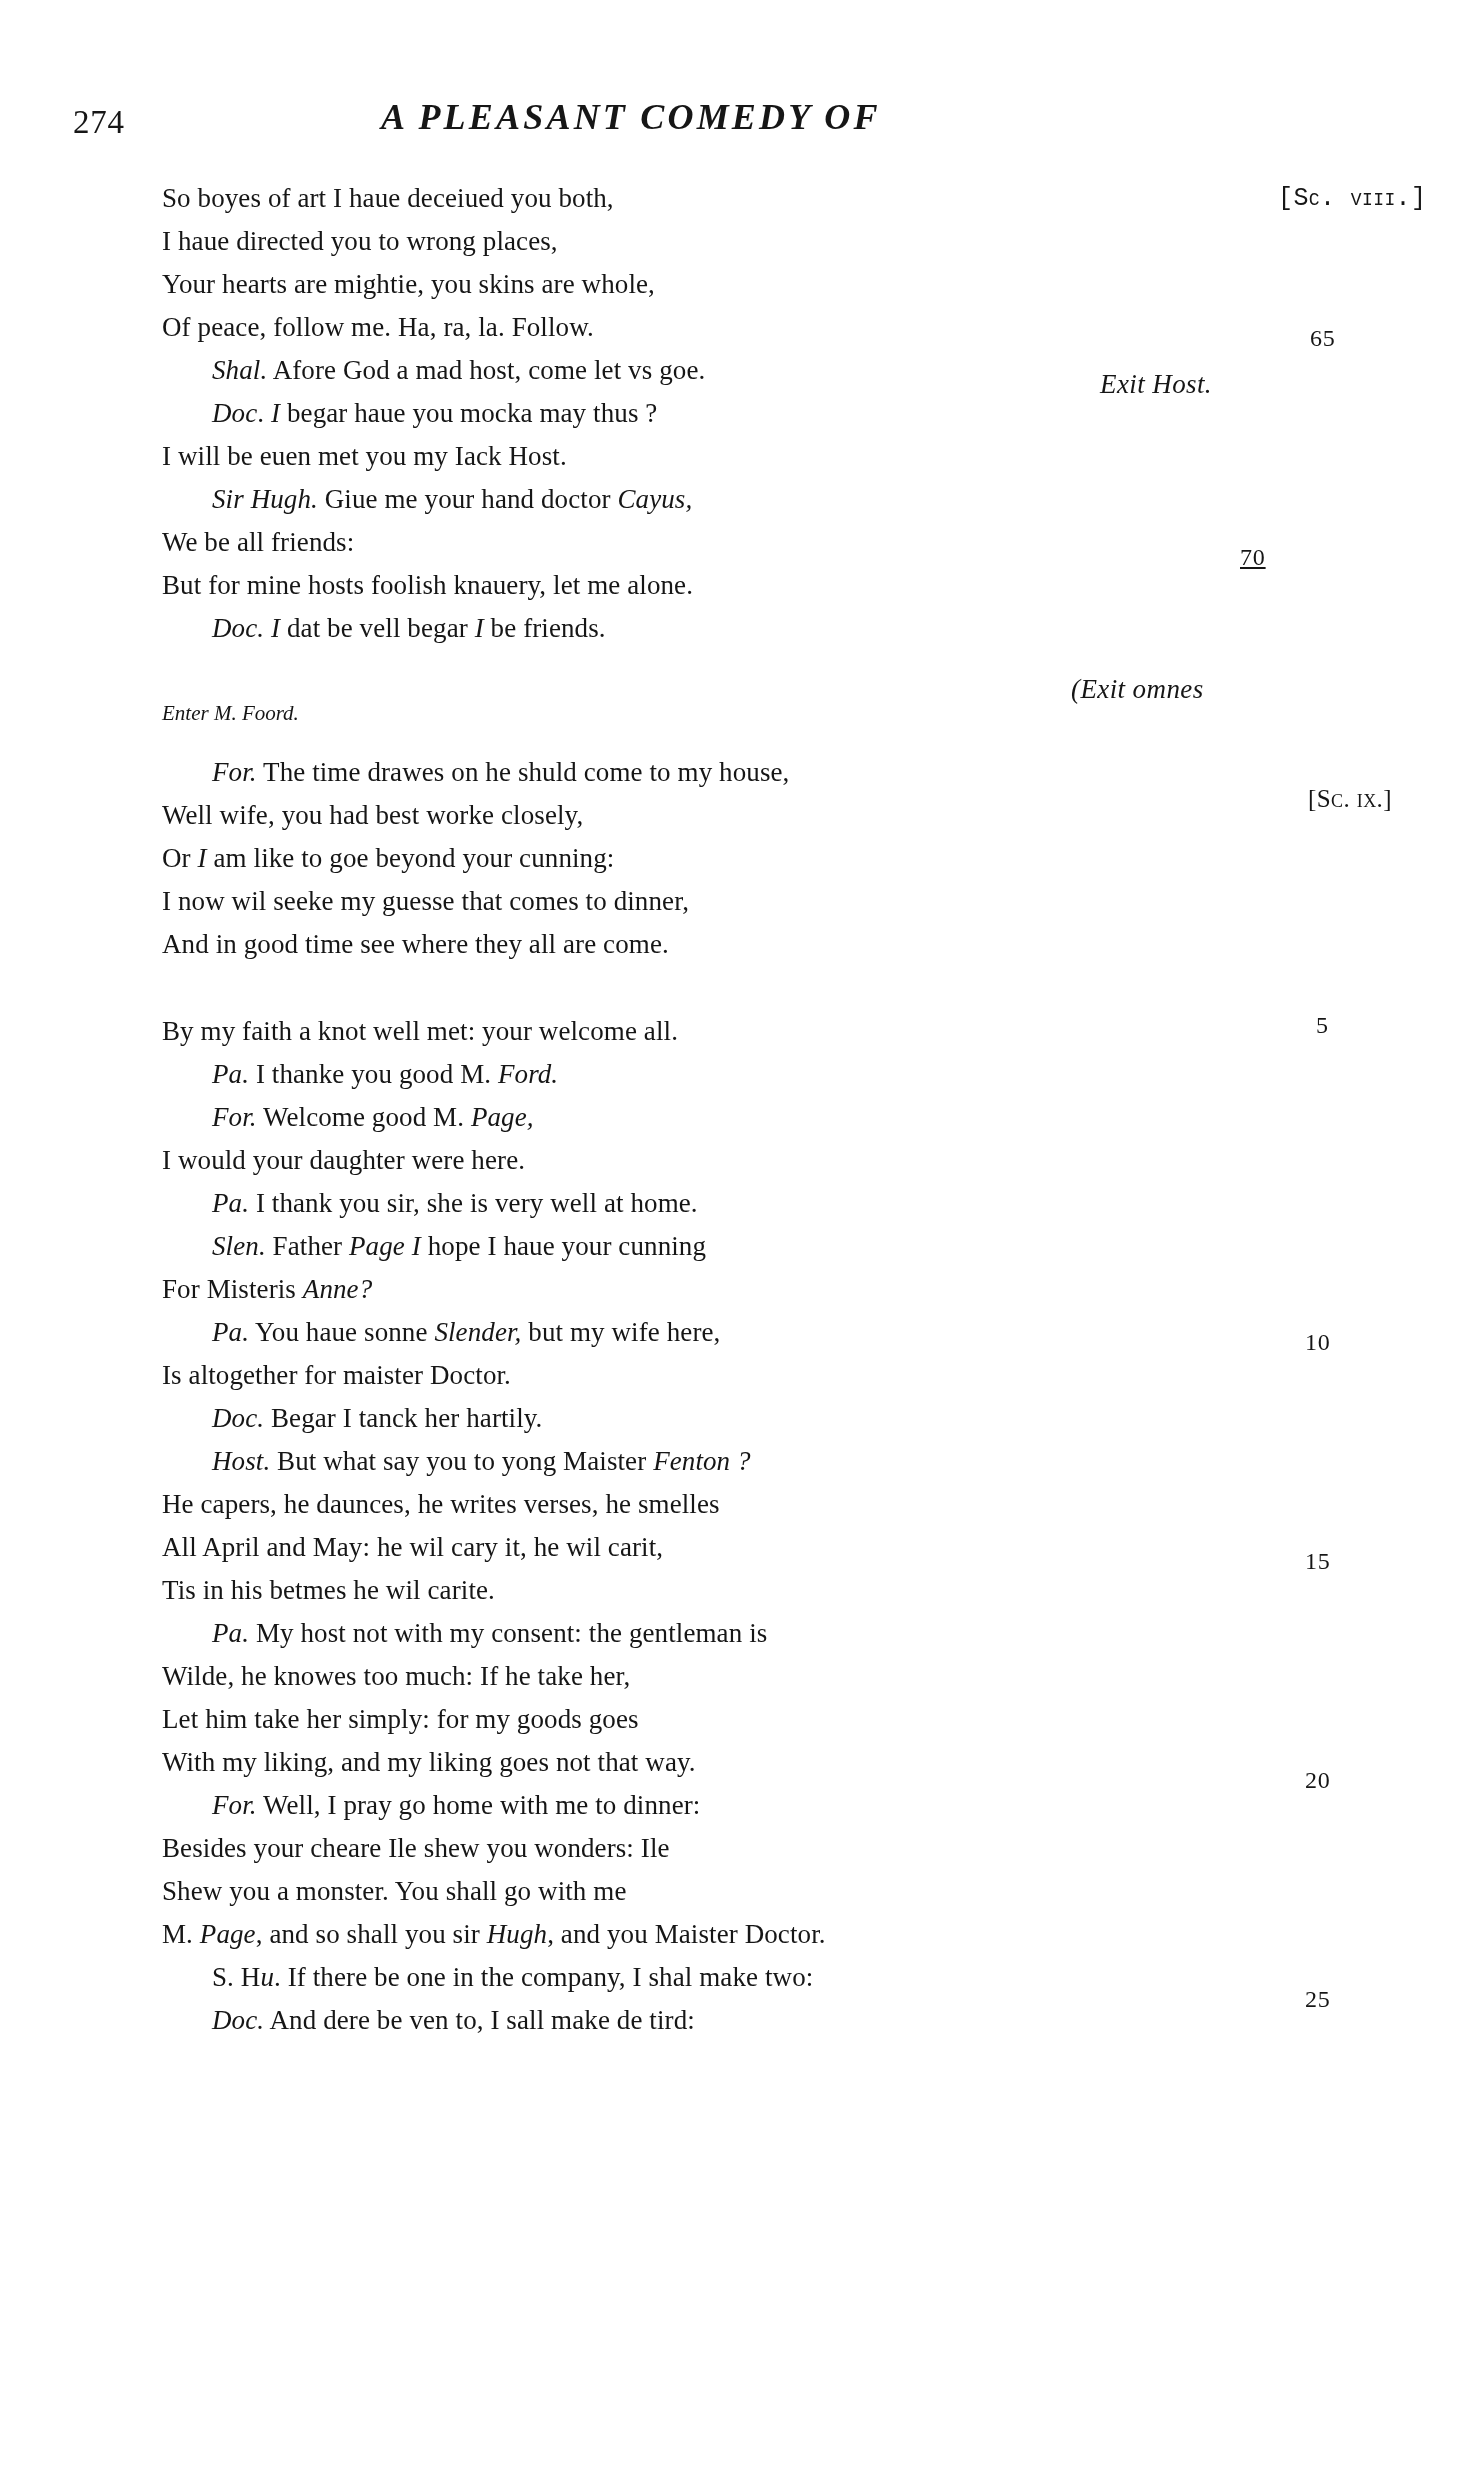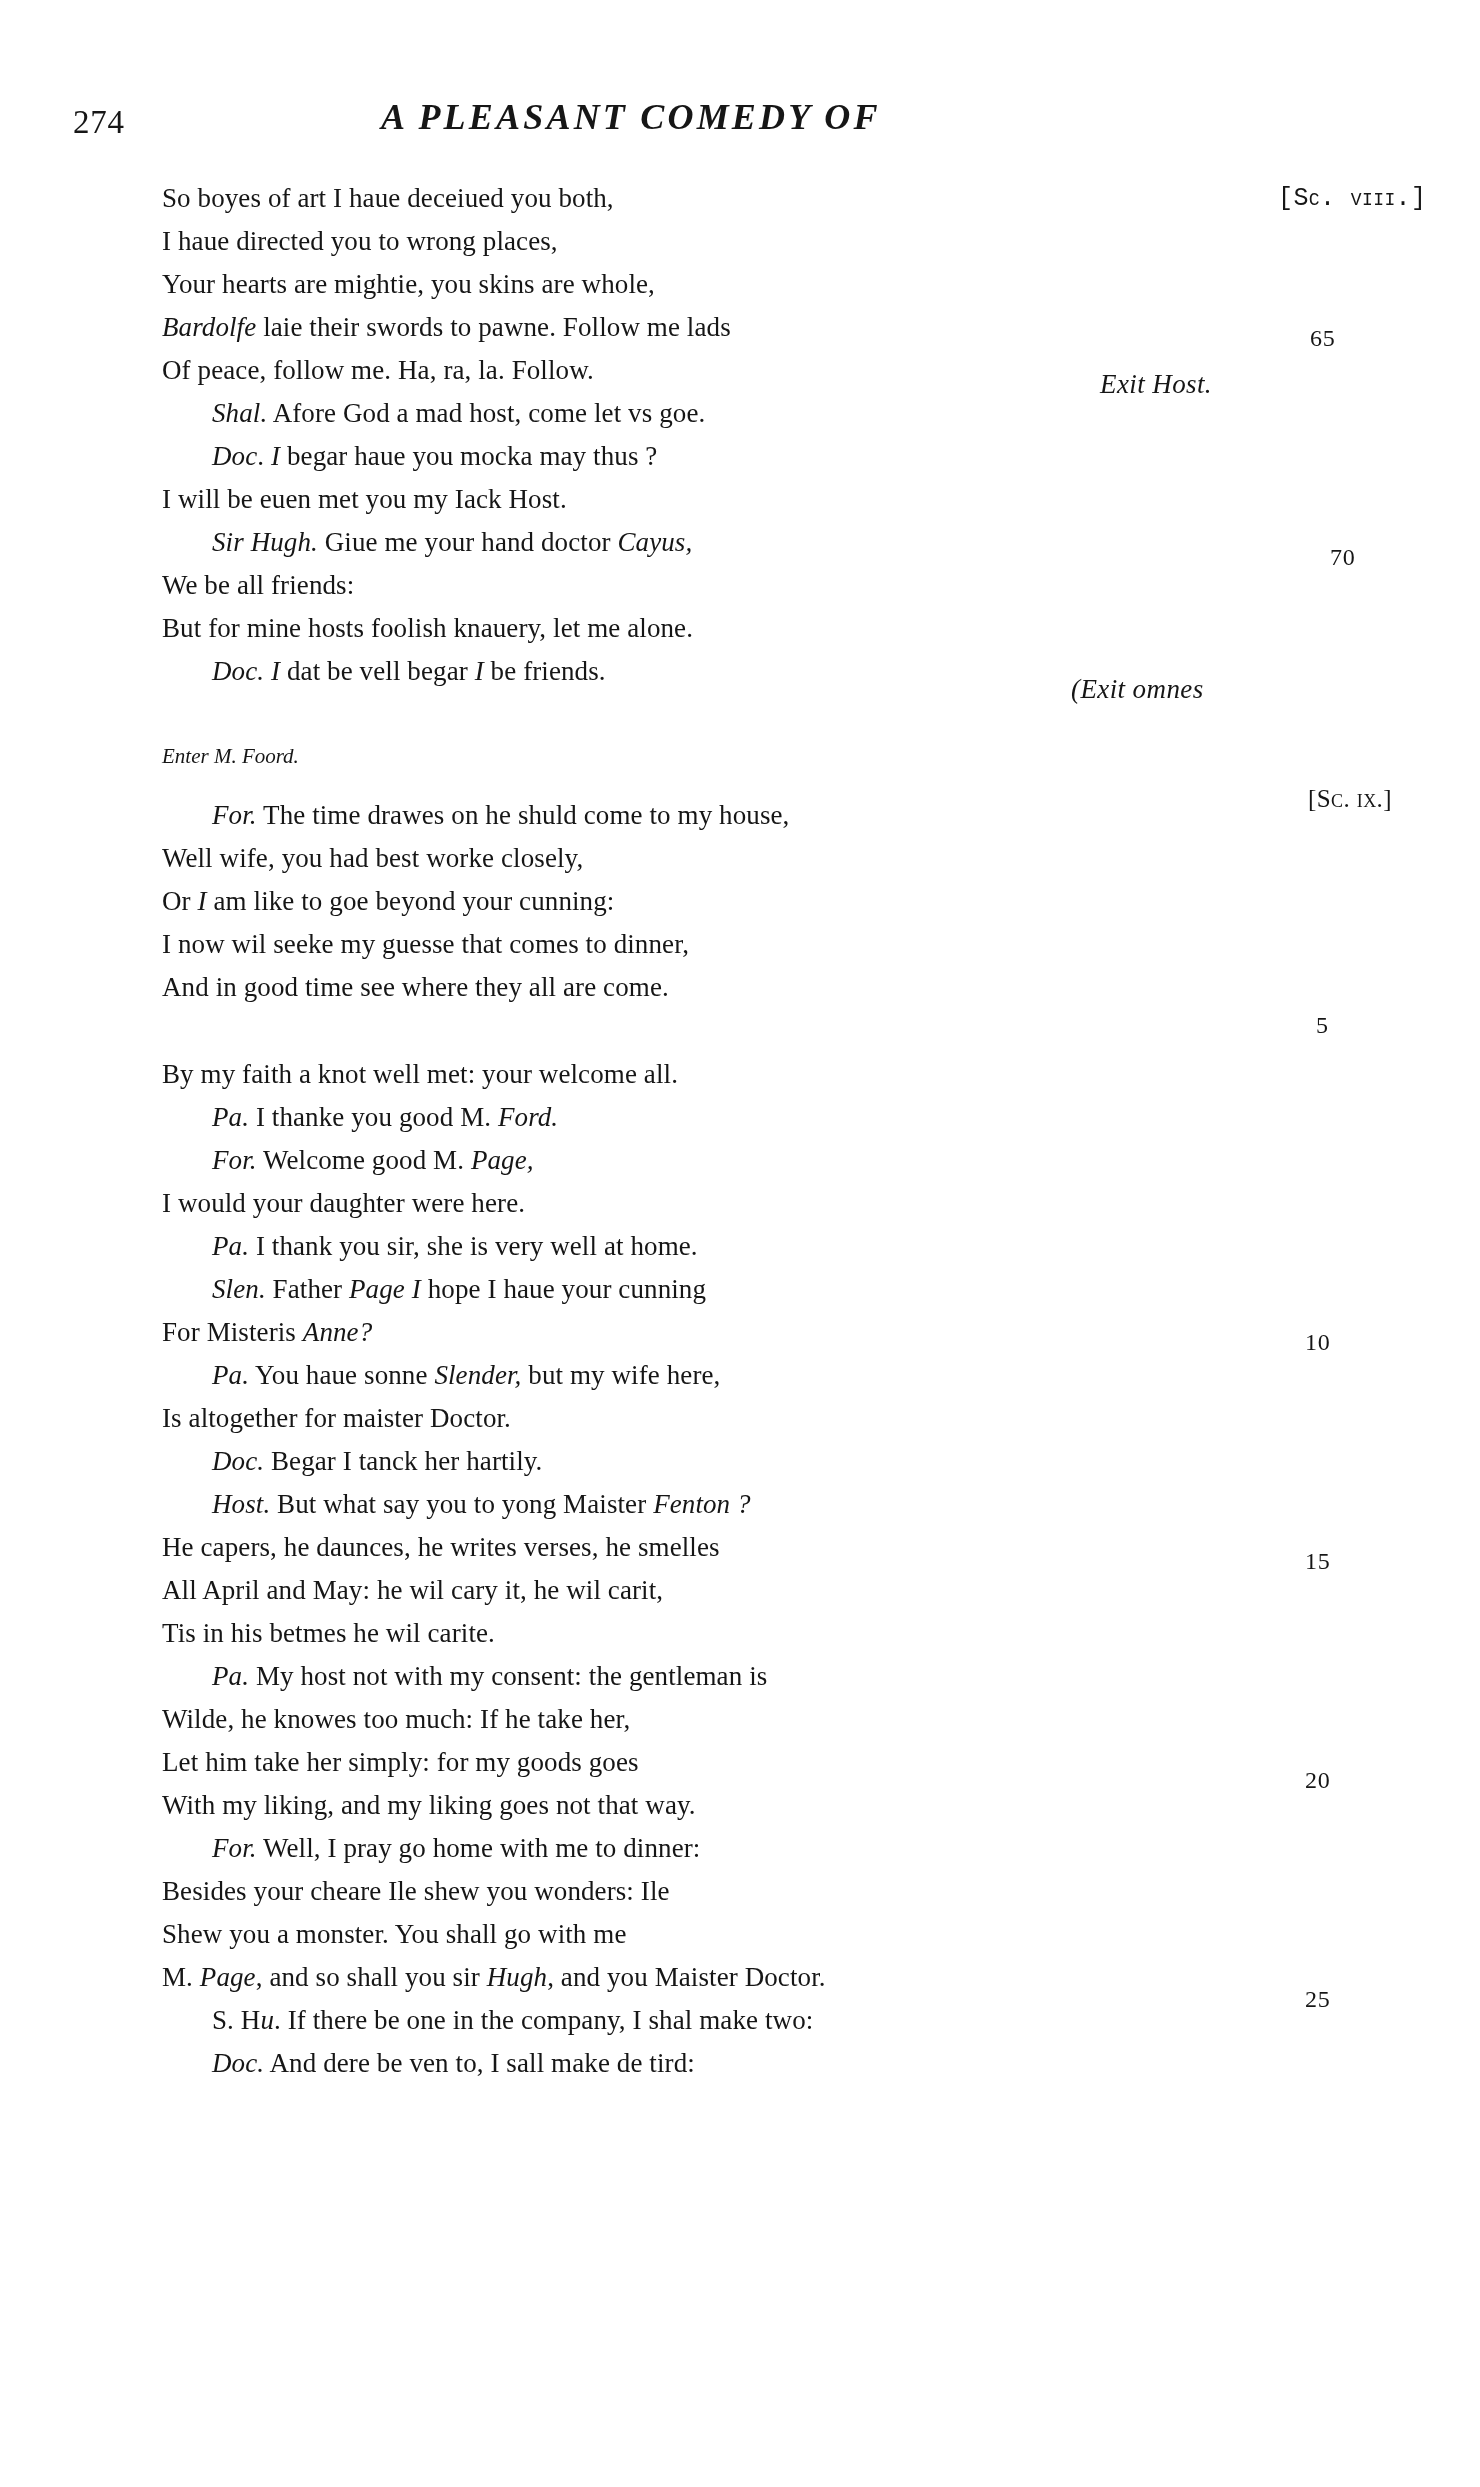"Bardolfe laie their swords to" div.line { html: <div><span>Bardolfe</span><span> laie their swords to pawne. Follow me lads</span></div> -> none }
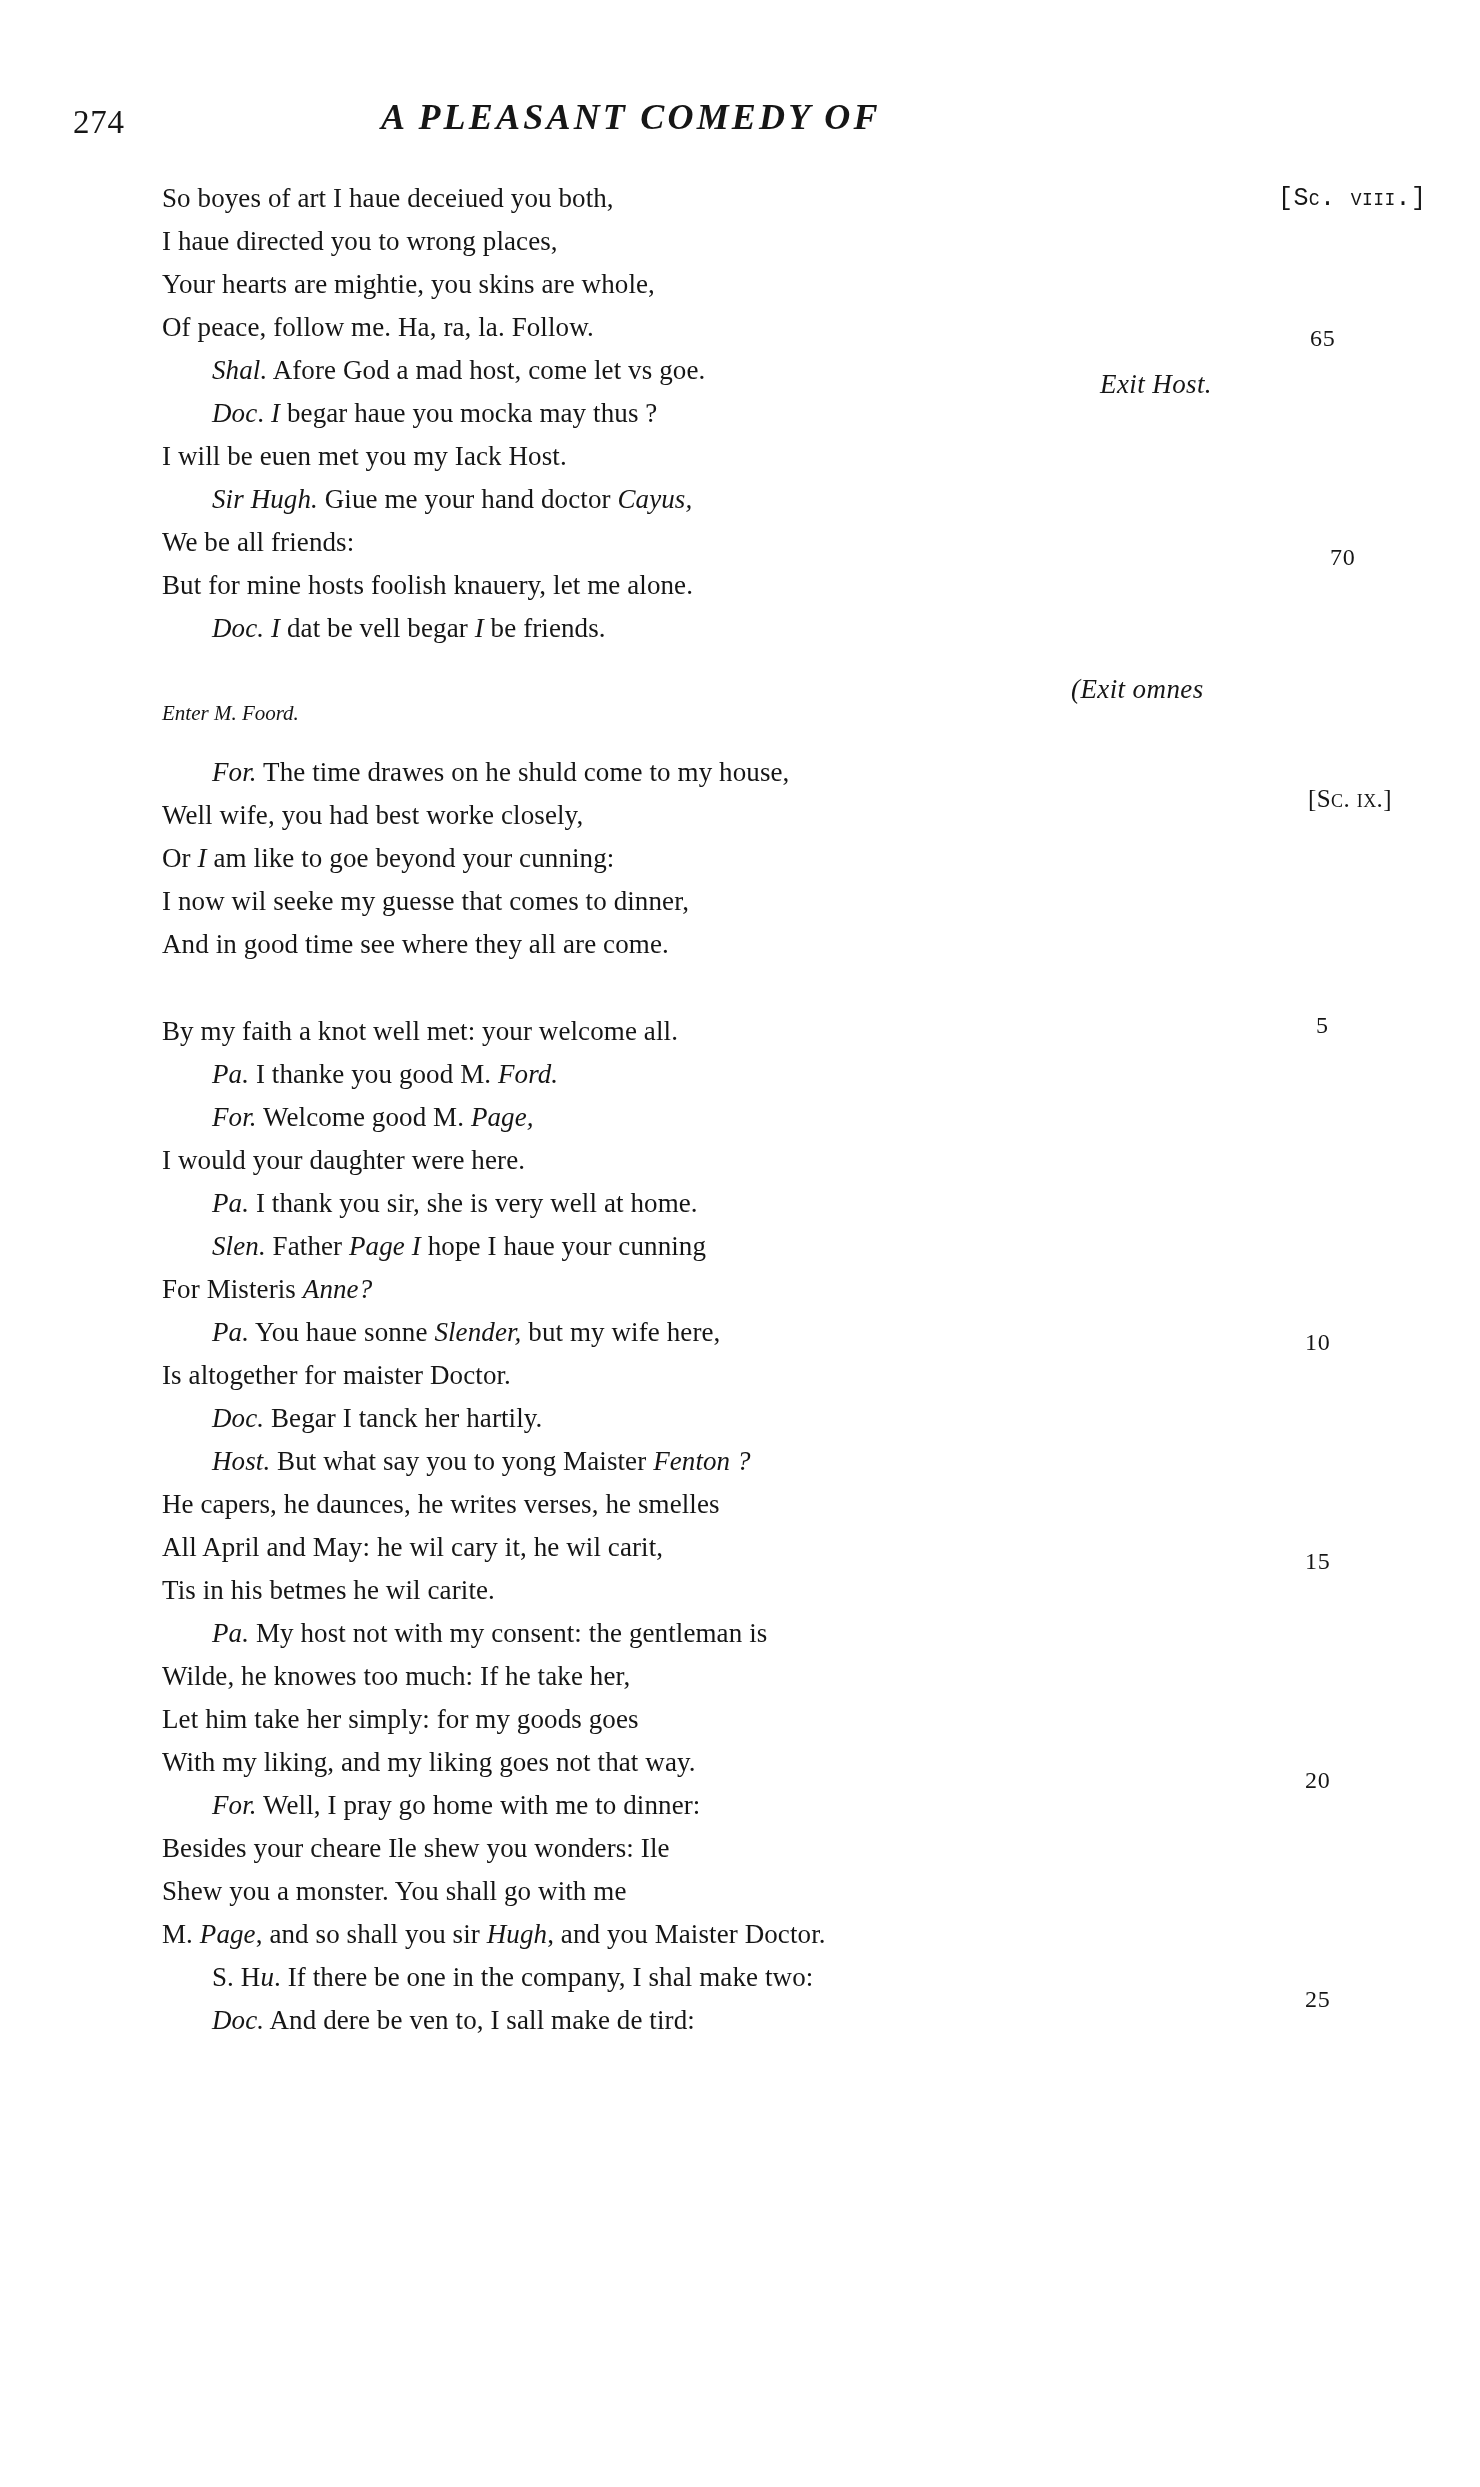"70" div.linenum { left: 1330px -> 1240px; text-decoration: none -> underline }
